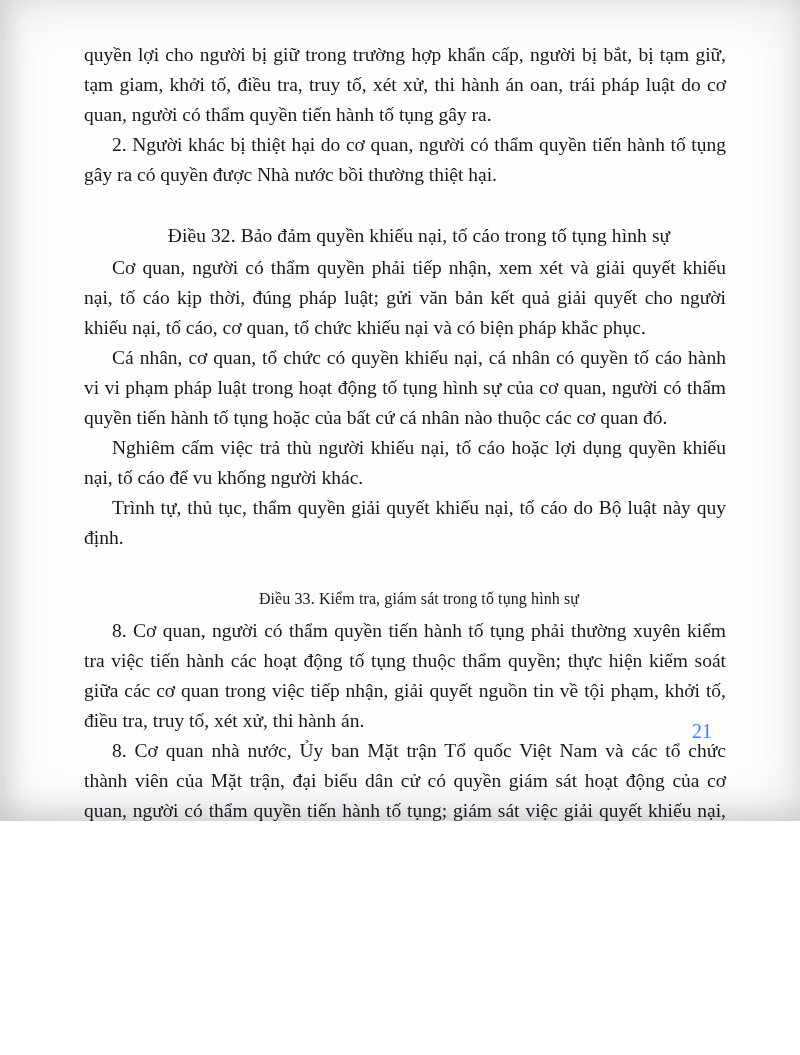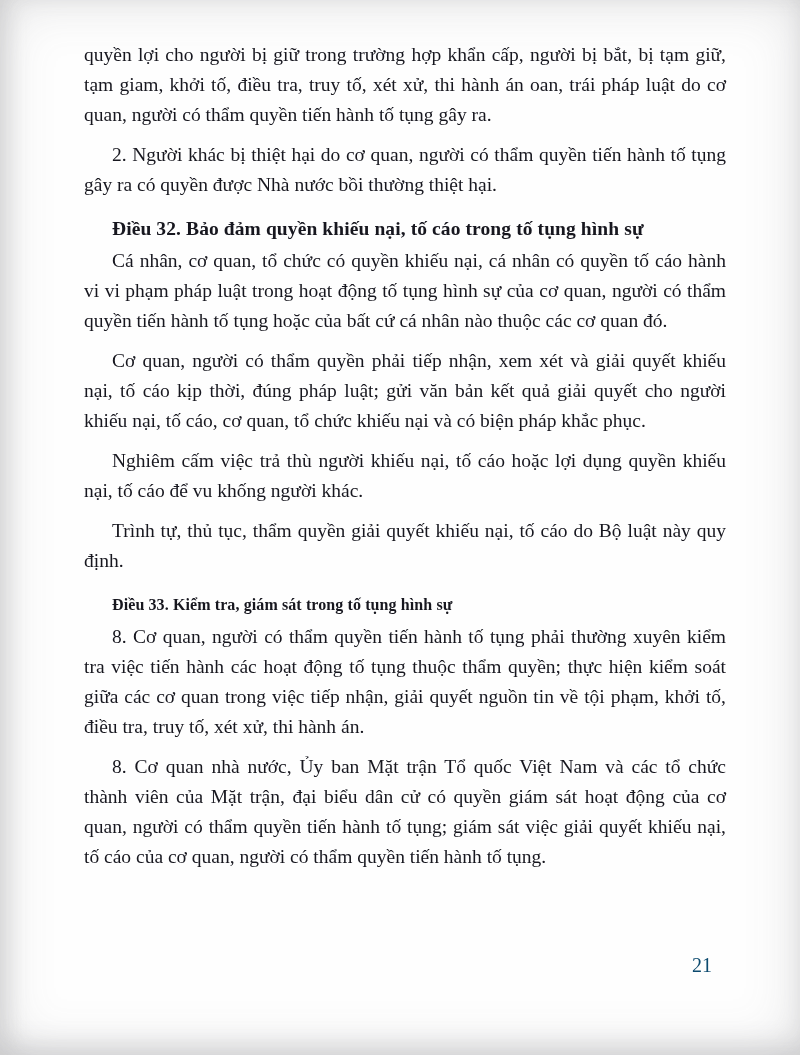"quyền lợi cho người bị" .scan-page { height: 1055px -> 821px }
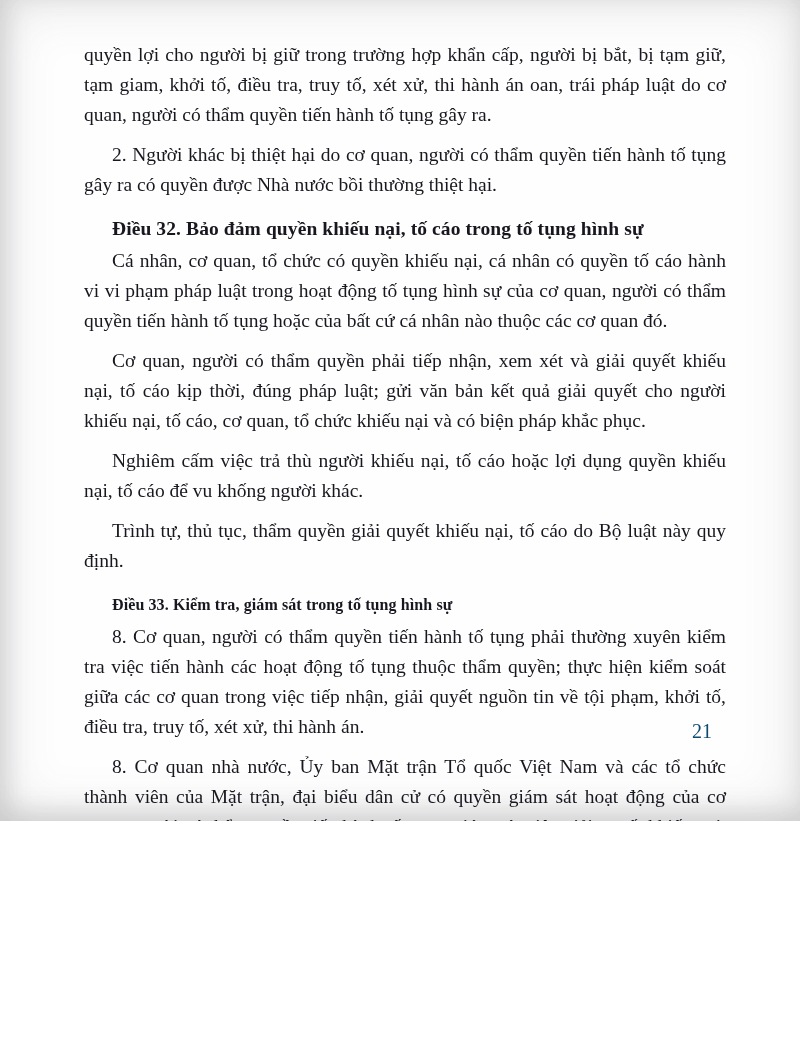"2. Người khác bị thiệt" .para + .para, .para-flush + .para { margin-top: 10px -> 0 }
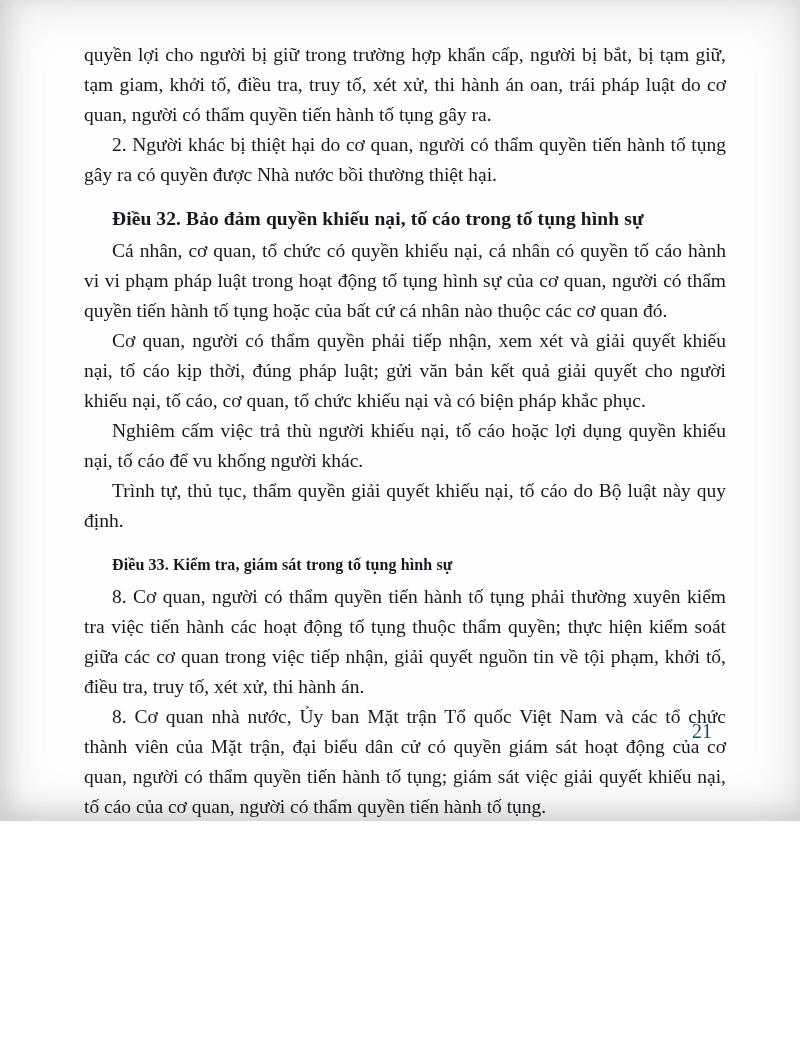"Điều 32. Bảo đảm quyền" .heading { font-weight: bold -> normal; margin-top: 14px -> 31px; text-align: left -> center }
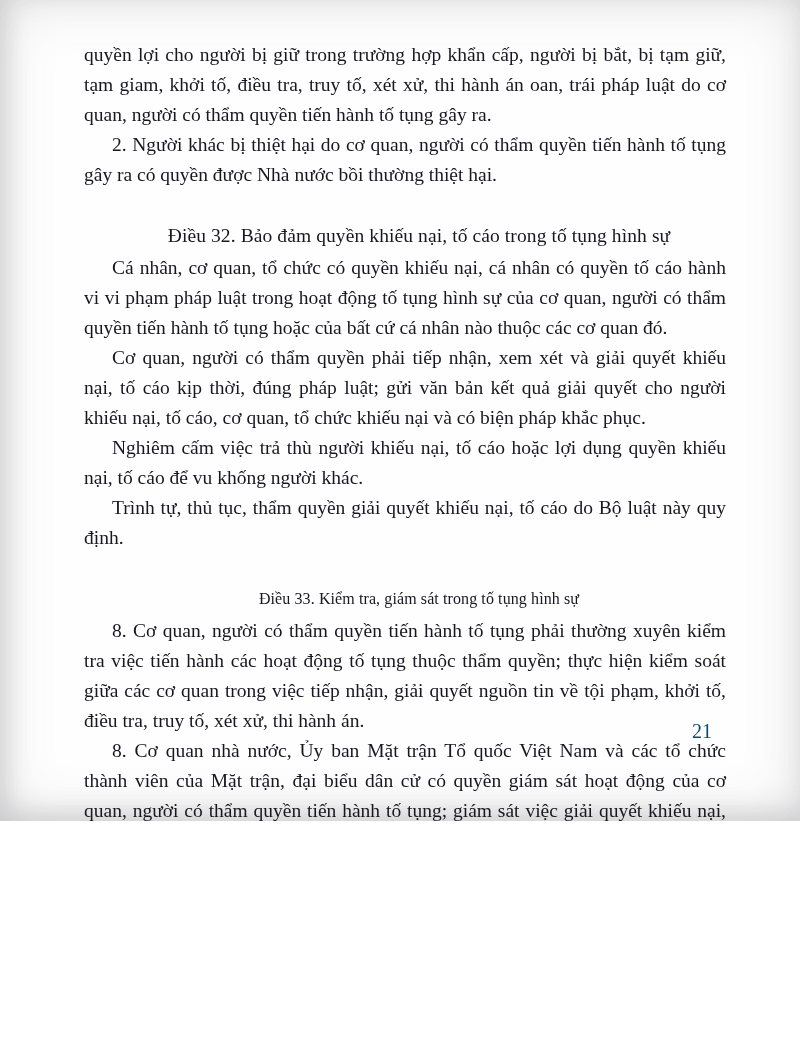"Cá nhân, cơ quan, tổ" p.para { order: before "Cơ quan, người có thẩm" -> after "Cơ quan, người có thẩm" }
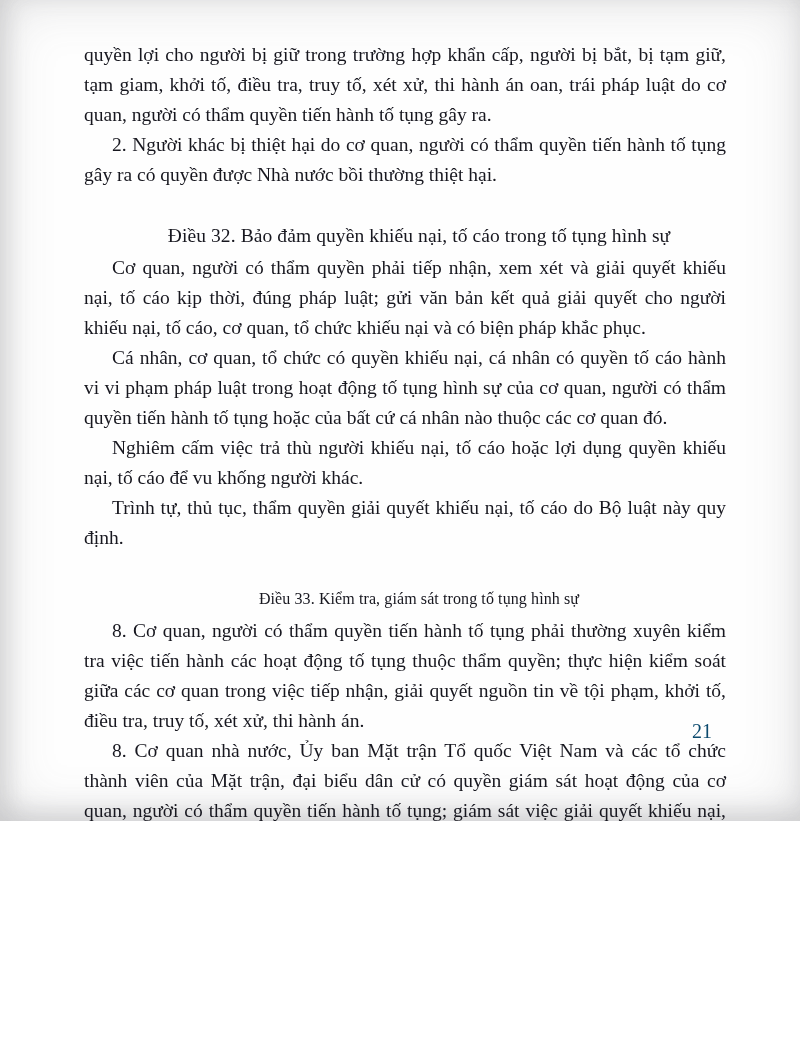"21" .page-number { color: #0c4a6e -> #3b82f6 }
